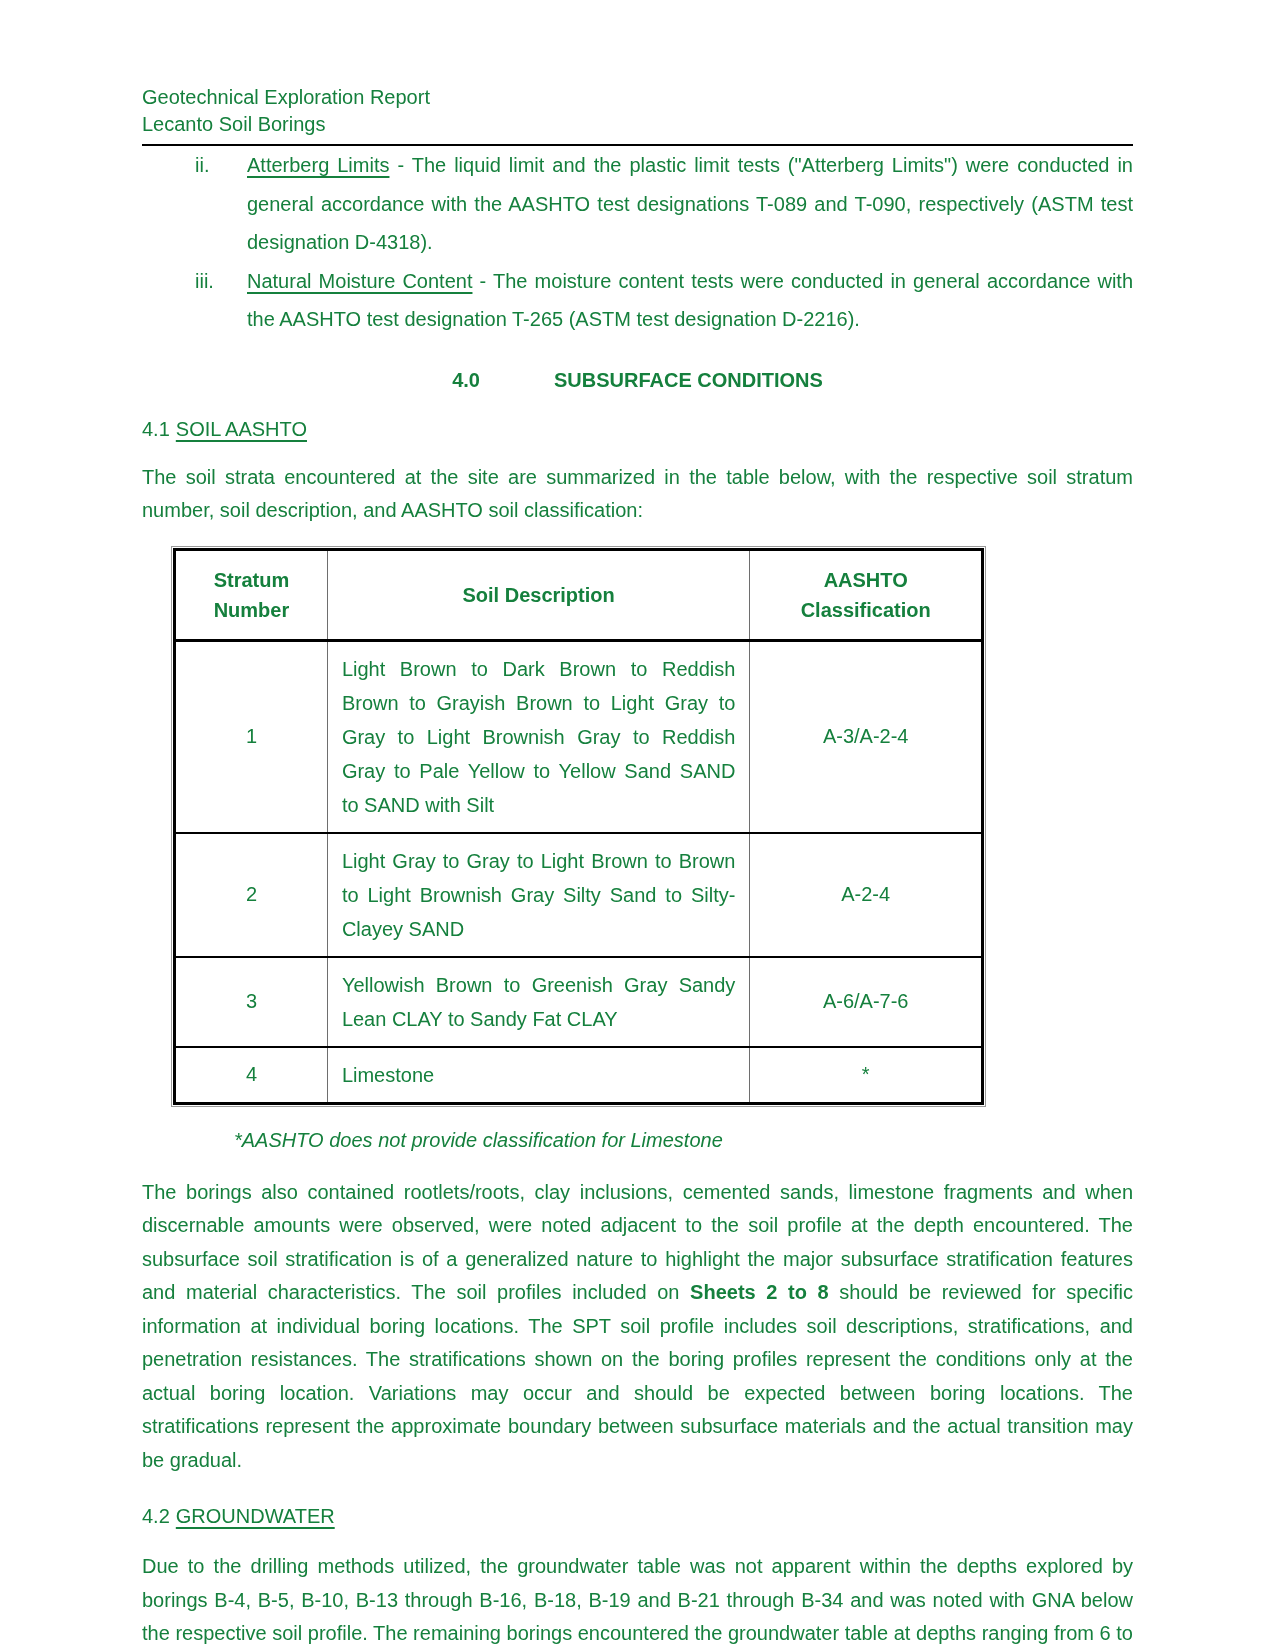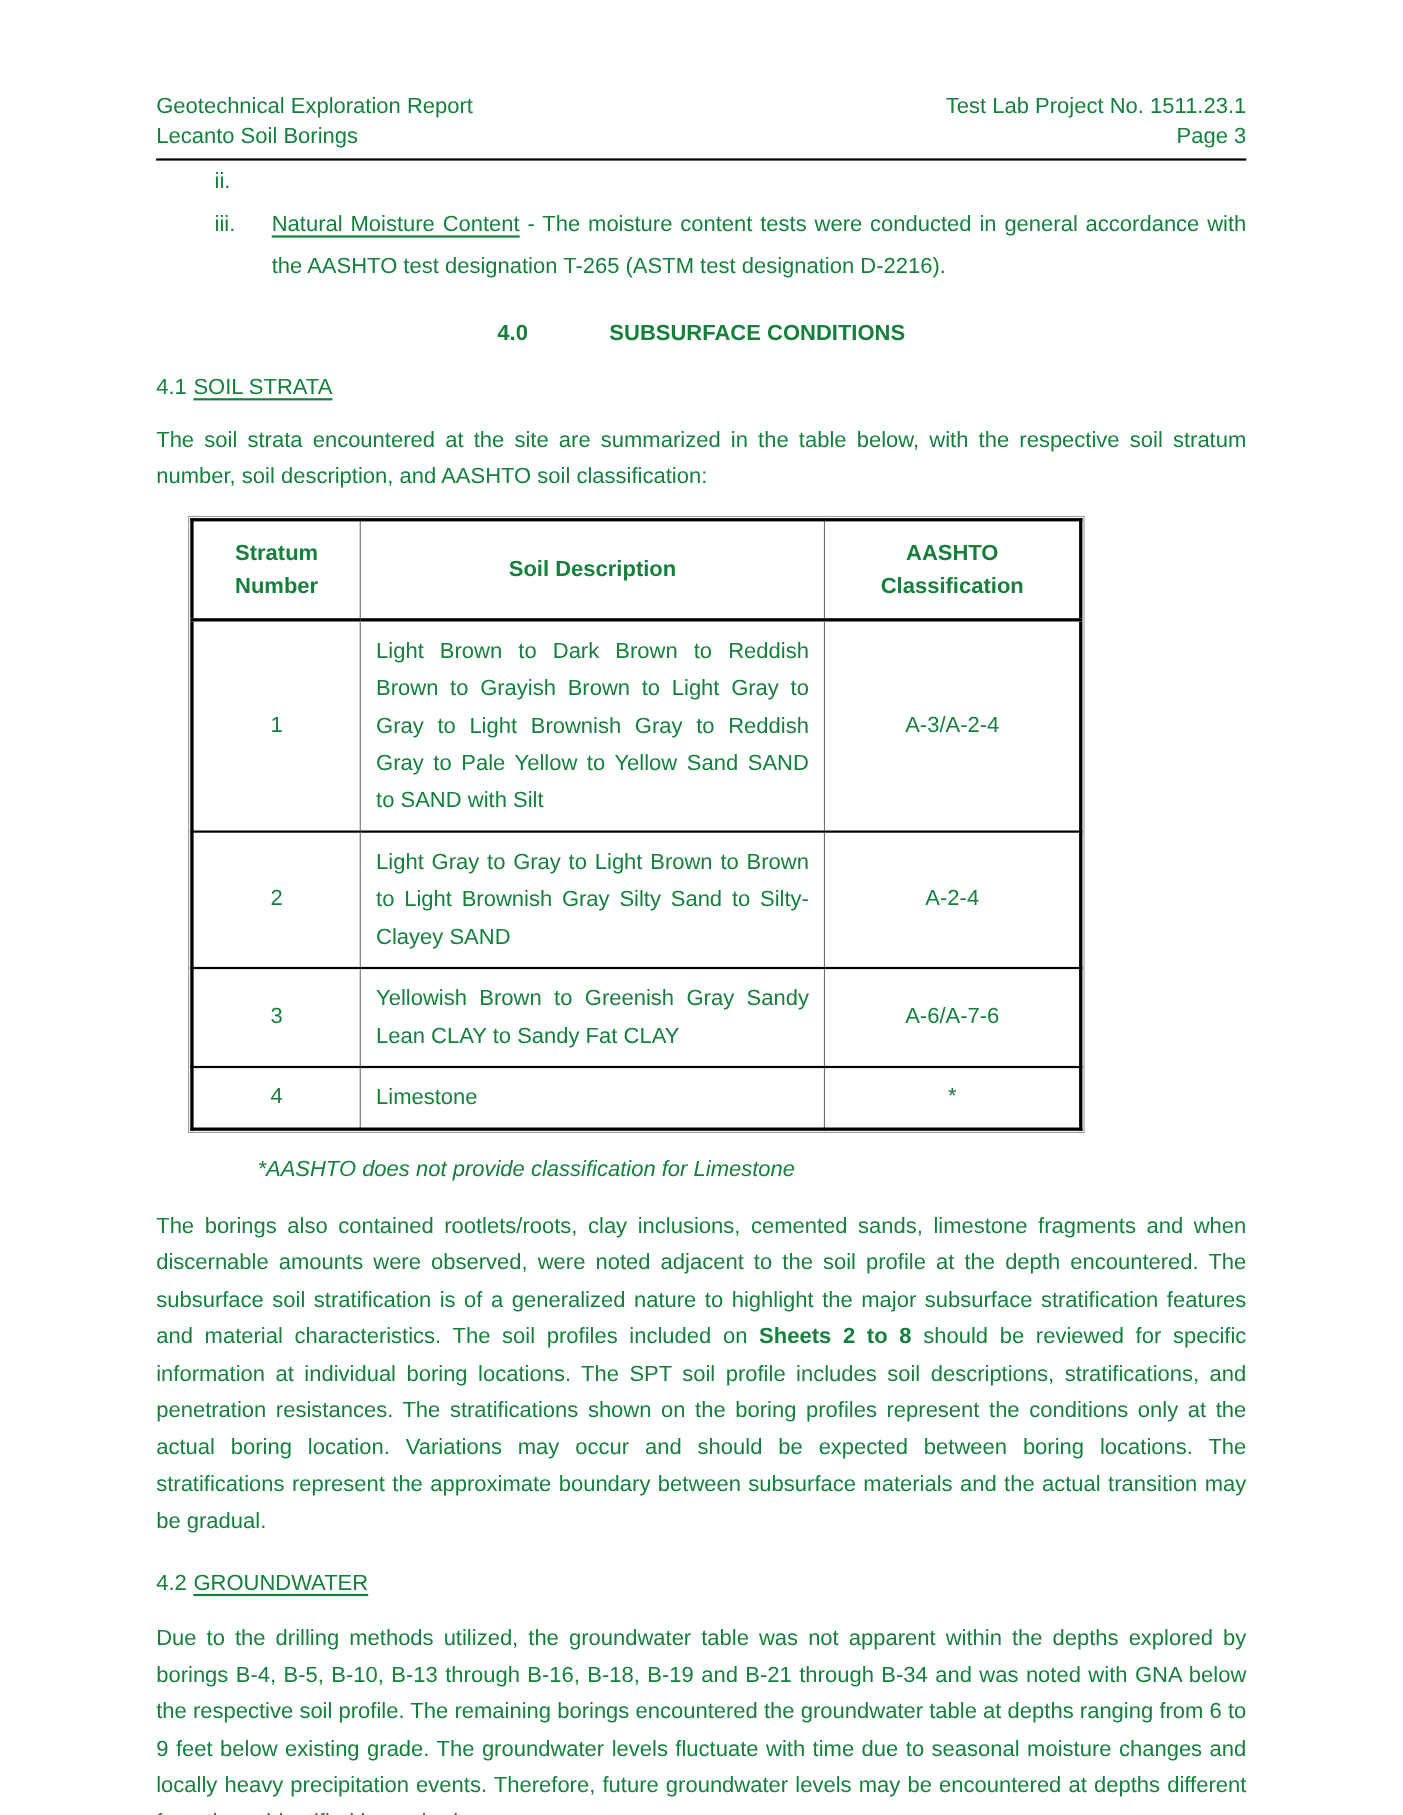"Test Lab Project No. 1511.23.1" div.right { html: <div> <div>Test Lab Project No. 1511.23.1</div> <div>Page 3</div> </div> -> none }
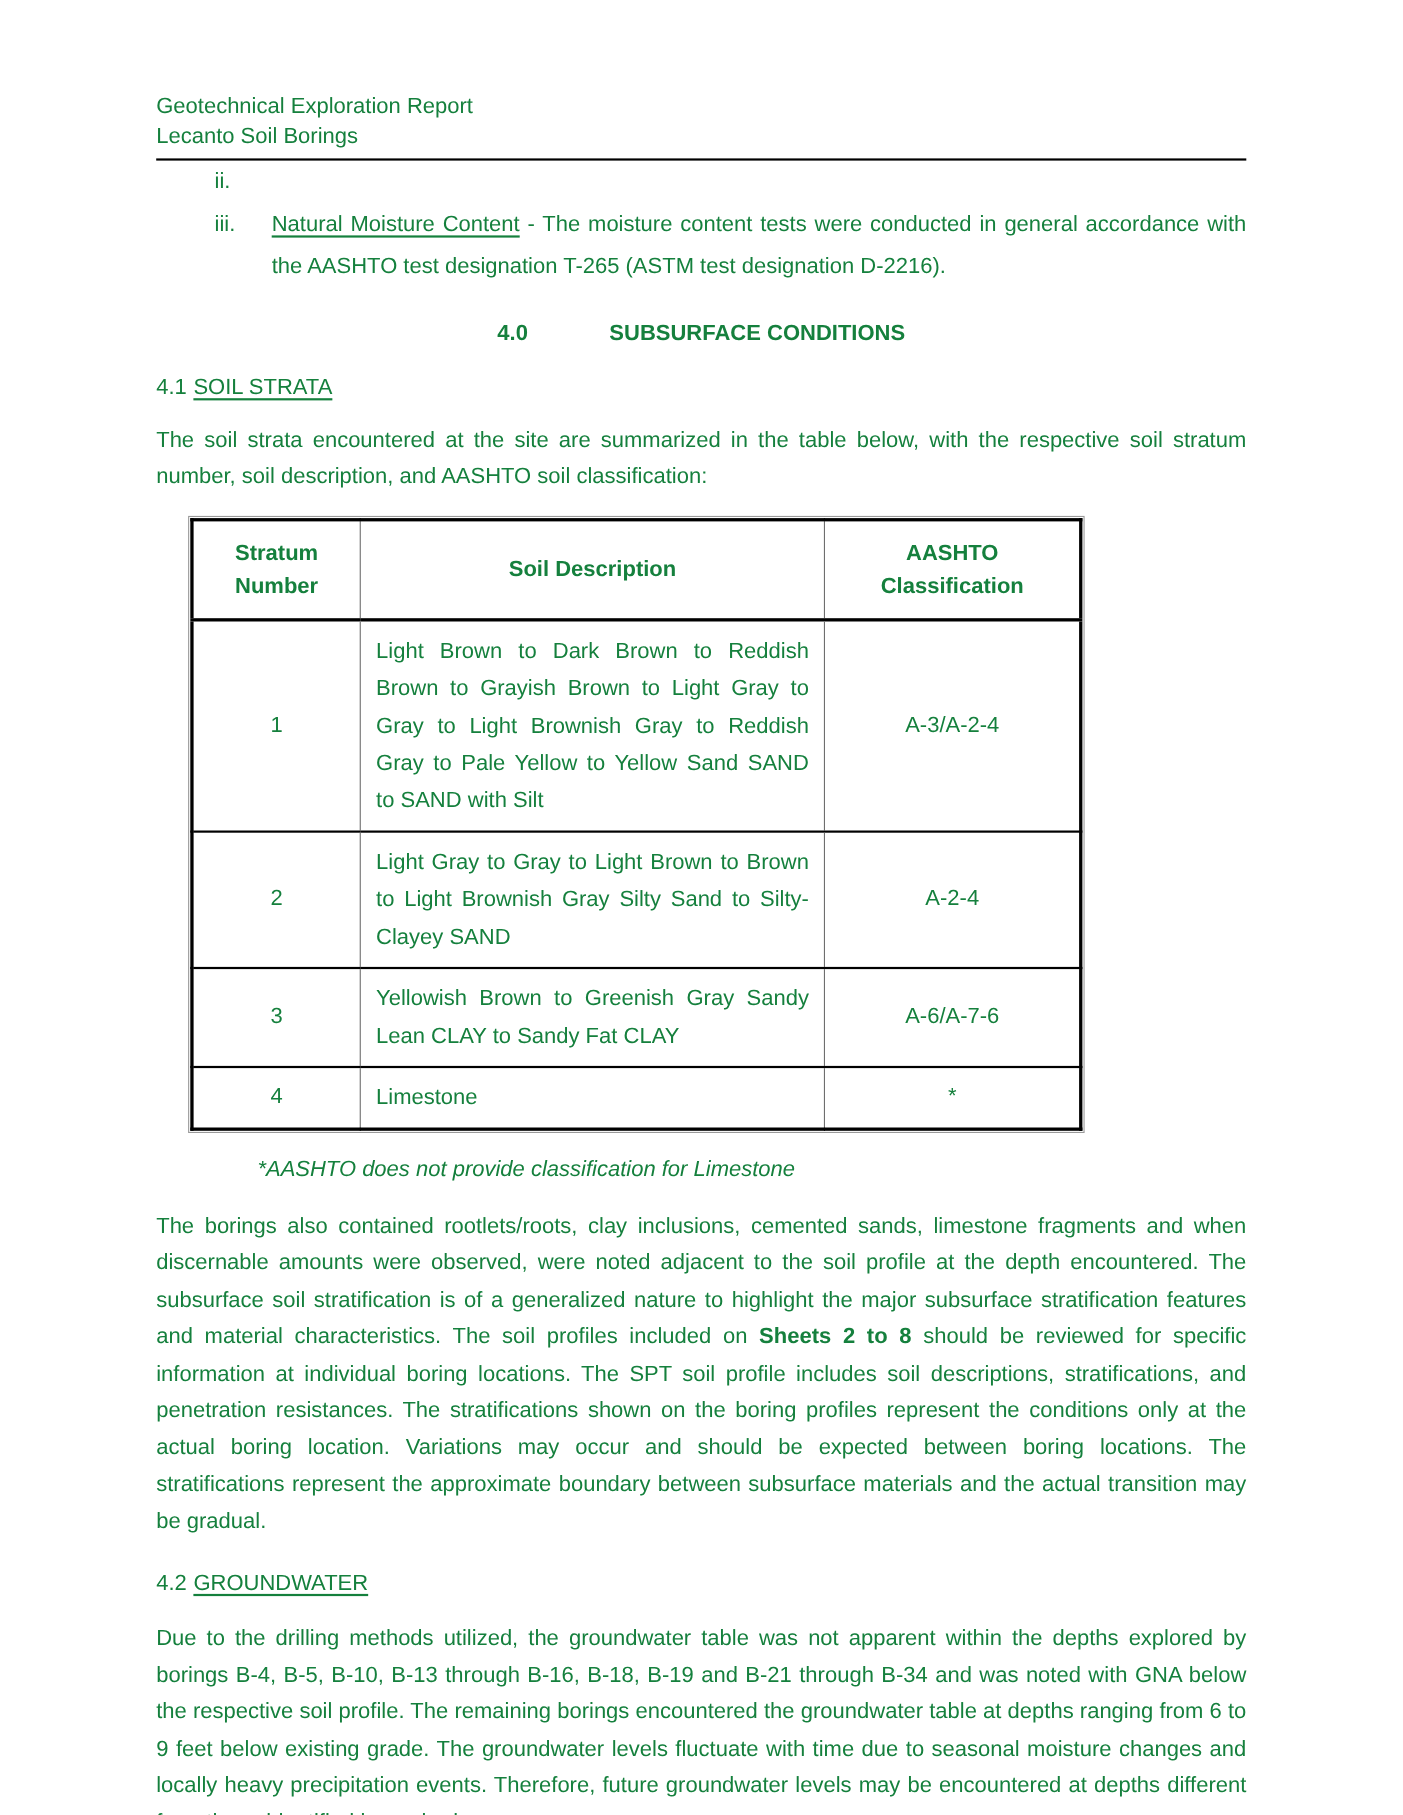"Atterberg Limits - The liquid" div.li-text { html: none -> <div><span>Atterberg Limits</span><span> - The liquid limit and the plastic limit tests ("Atterberg Limits") were conducted in general accordance with the AASHTO test designations T-089 and T-090, respectively (ASTM test designation D-4318).</span></div> }
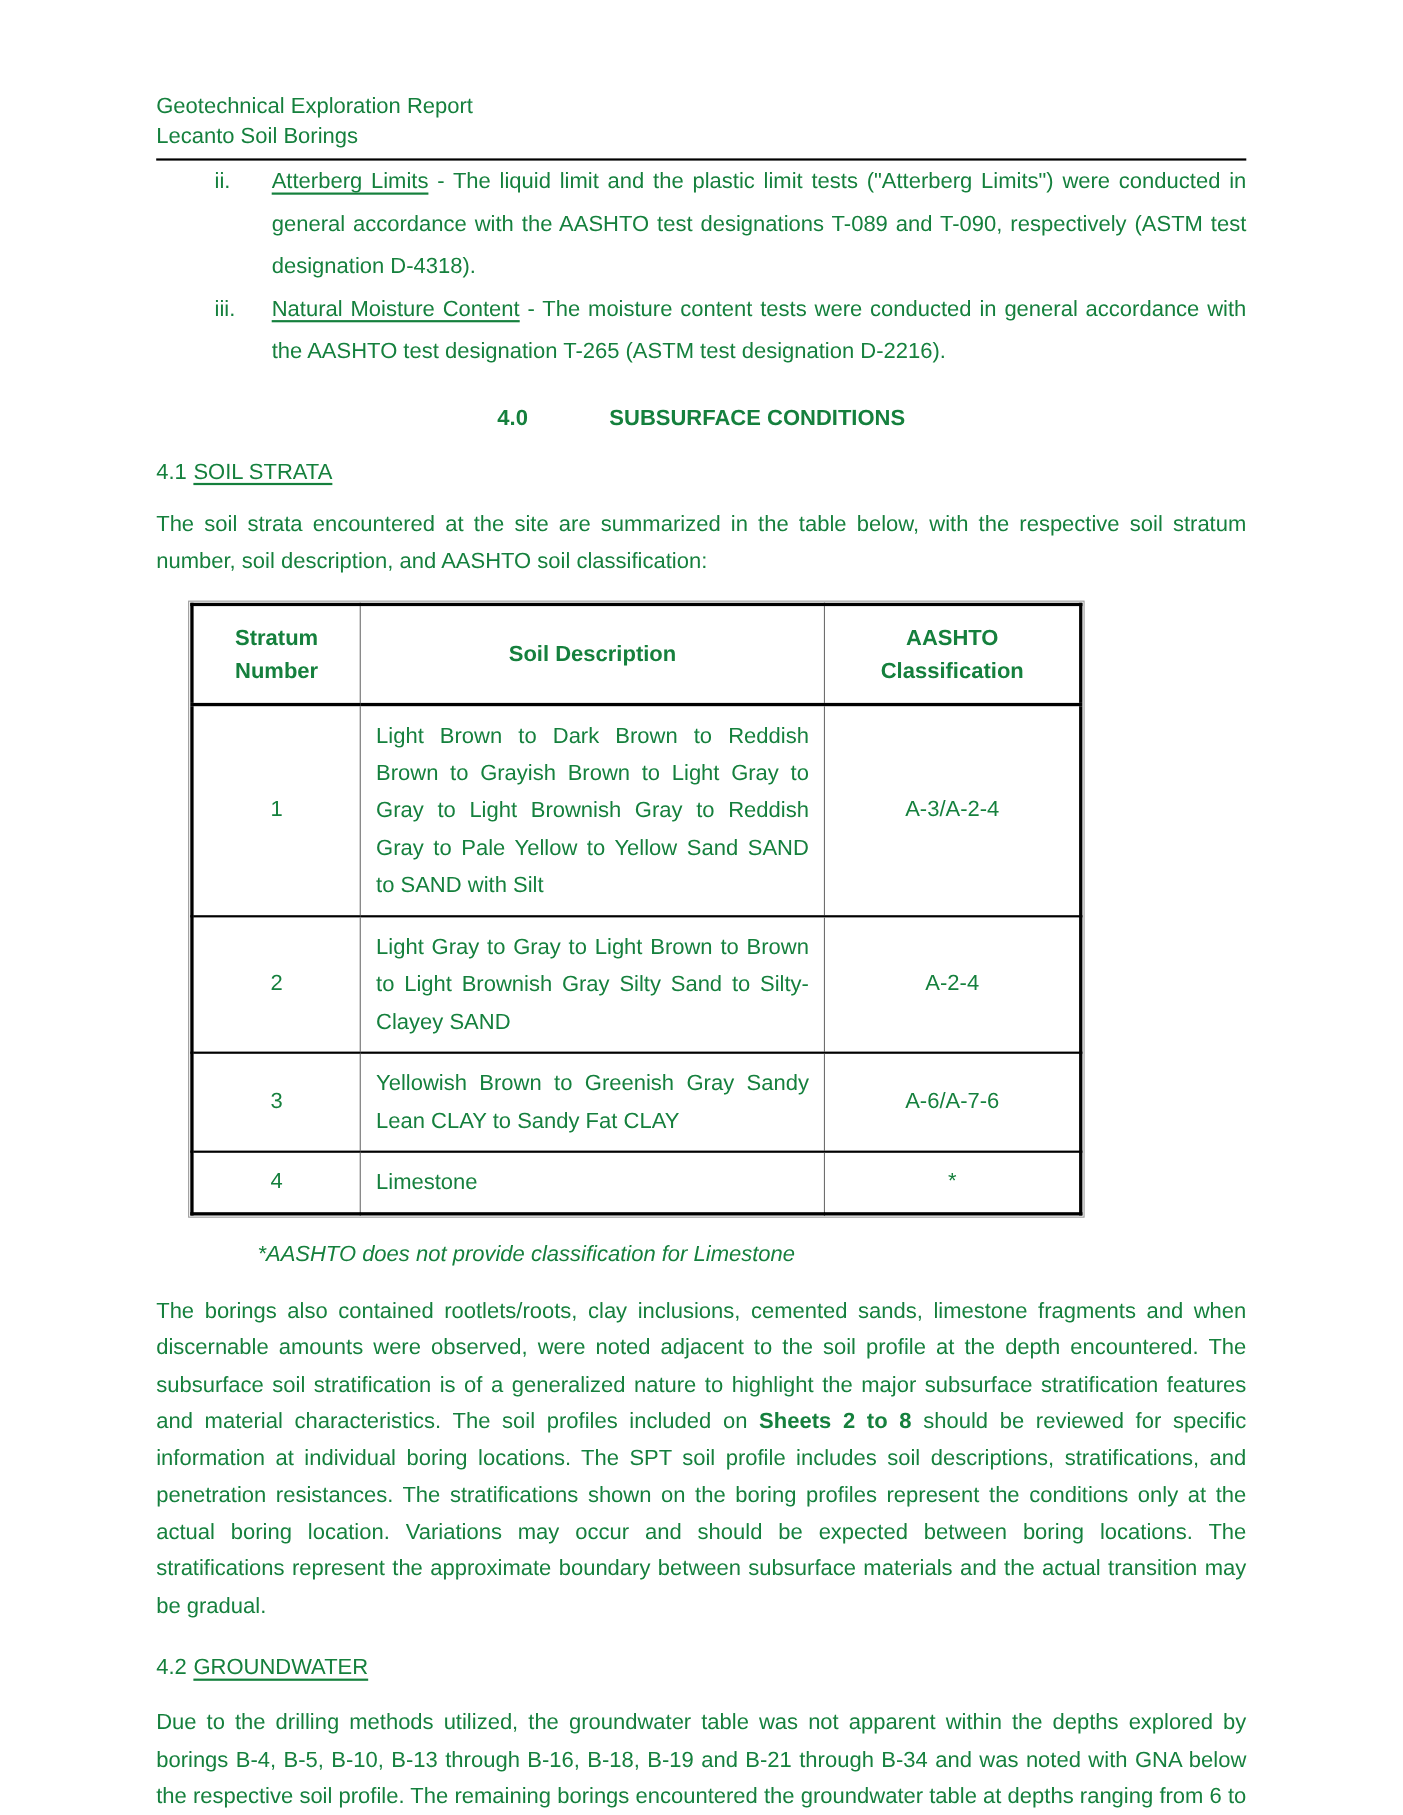"SOIL STRATA" span.u { text: STRATA -> AASHTO }
